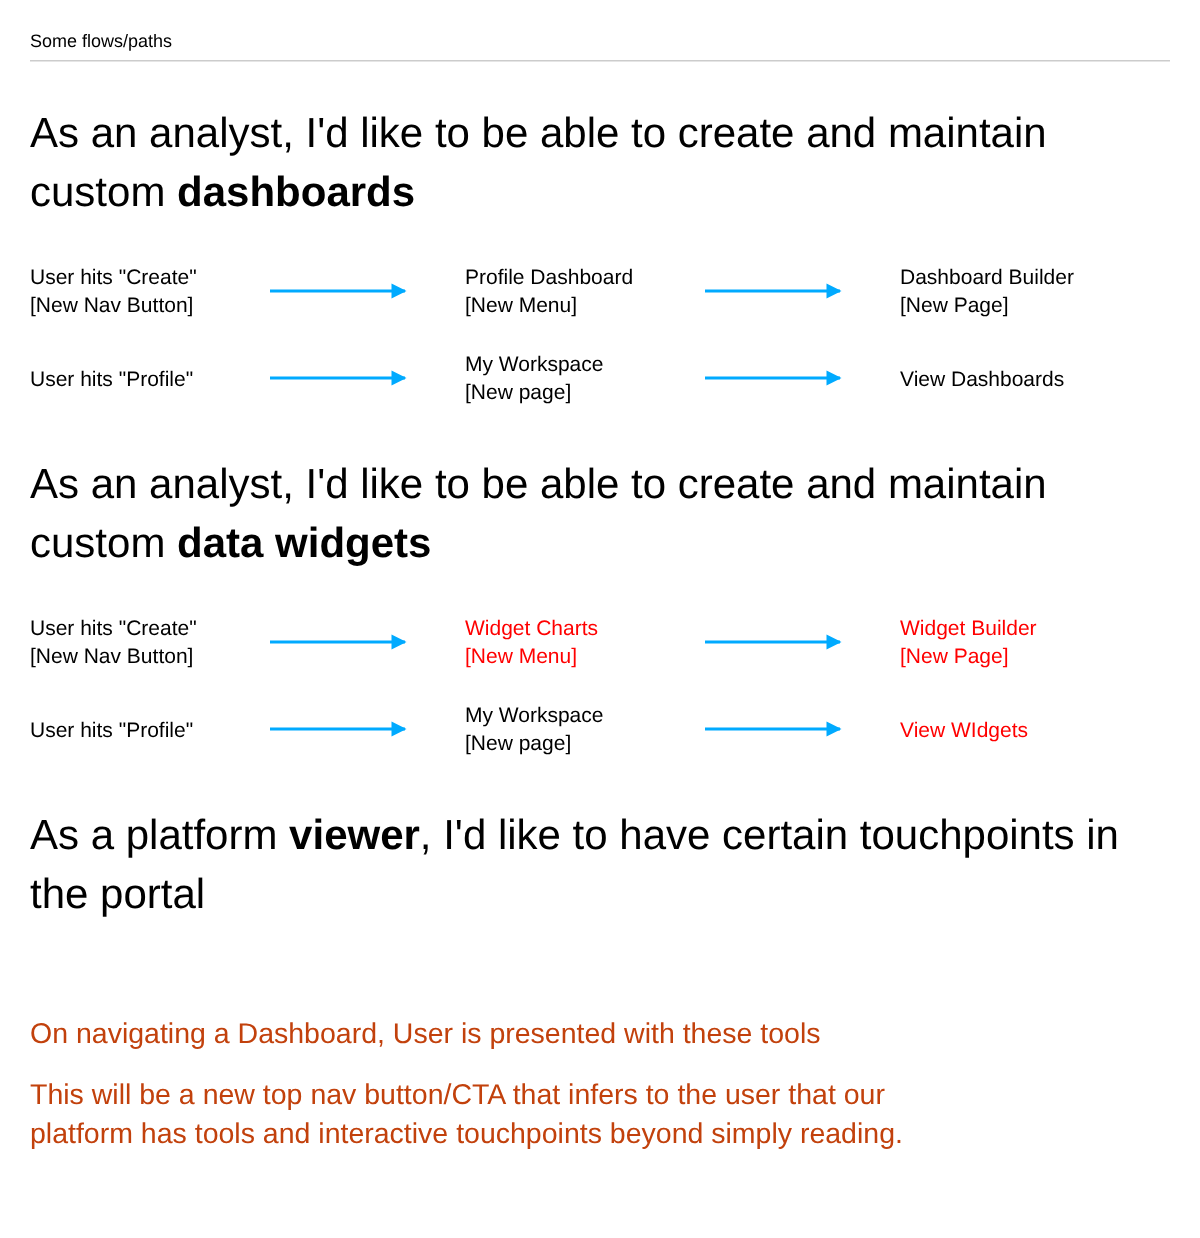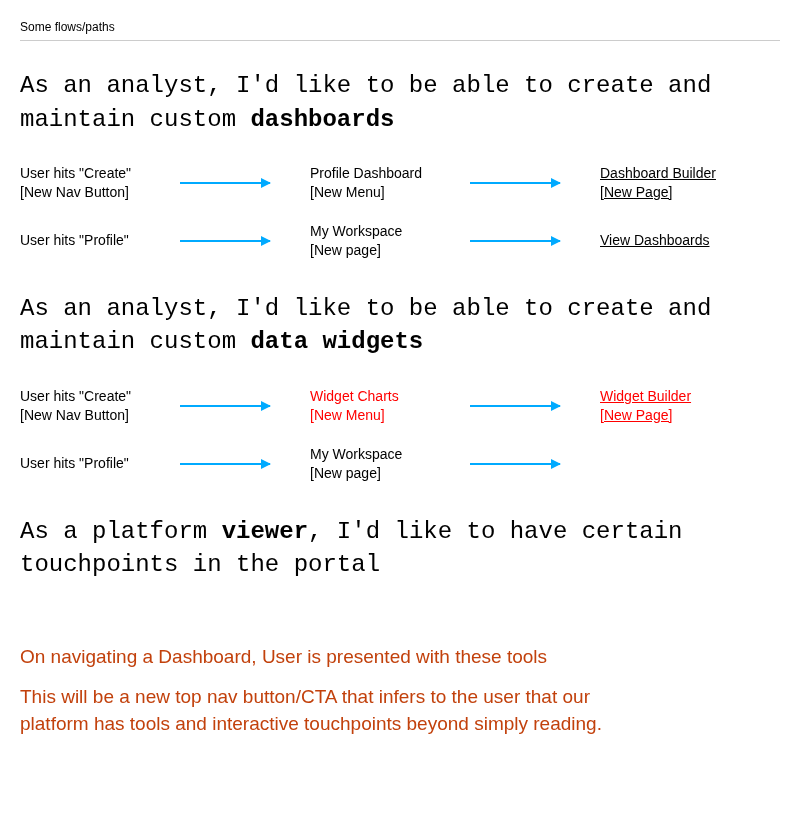"As an analyst, I'd like" .heading { font-family: Liberation Mono, monospace -> none; font-size: 24px -> 28px }
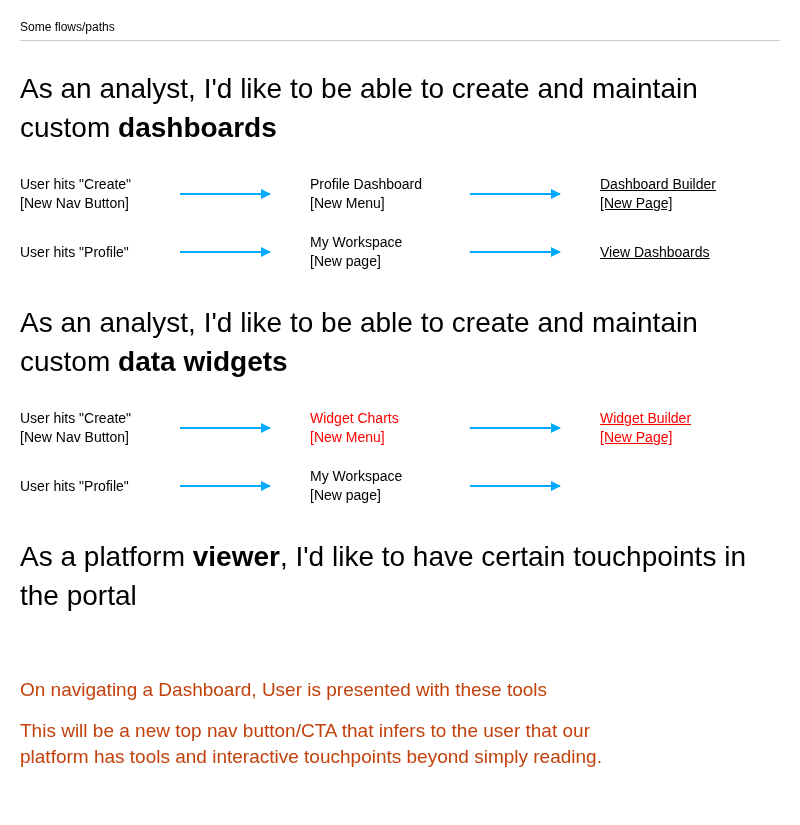"Dashboard Builder" .cell-3 { text-decoration: underline -> none }
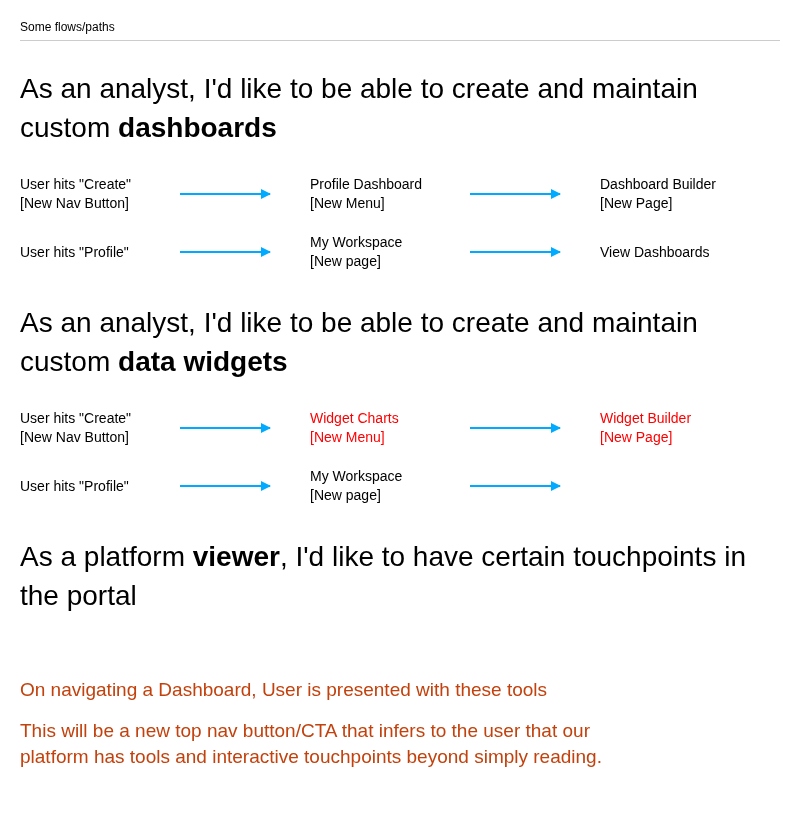"View WIdgets" div.flow-cell { html: none -> <div> <div>View WIdgets</div> </div> }
